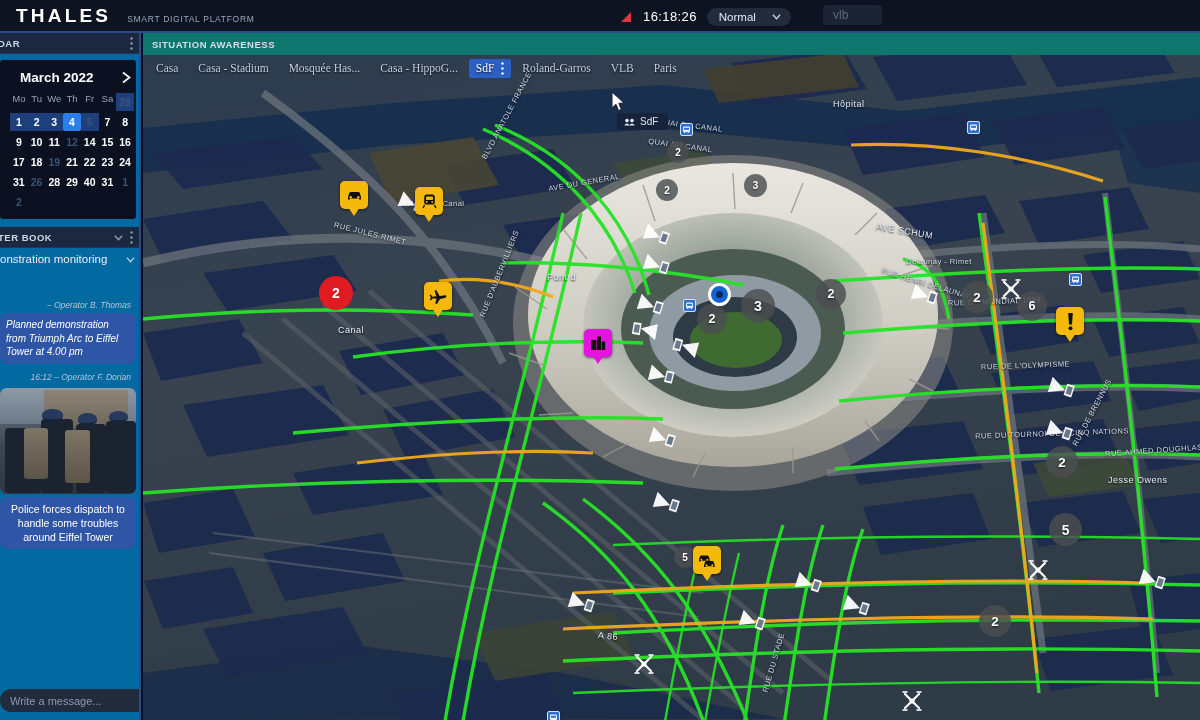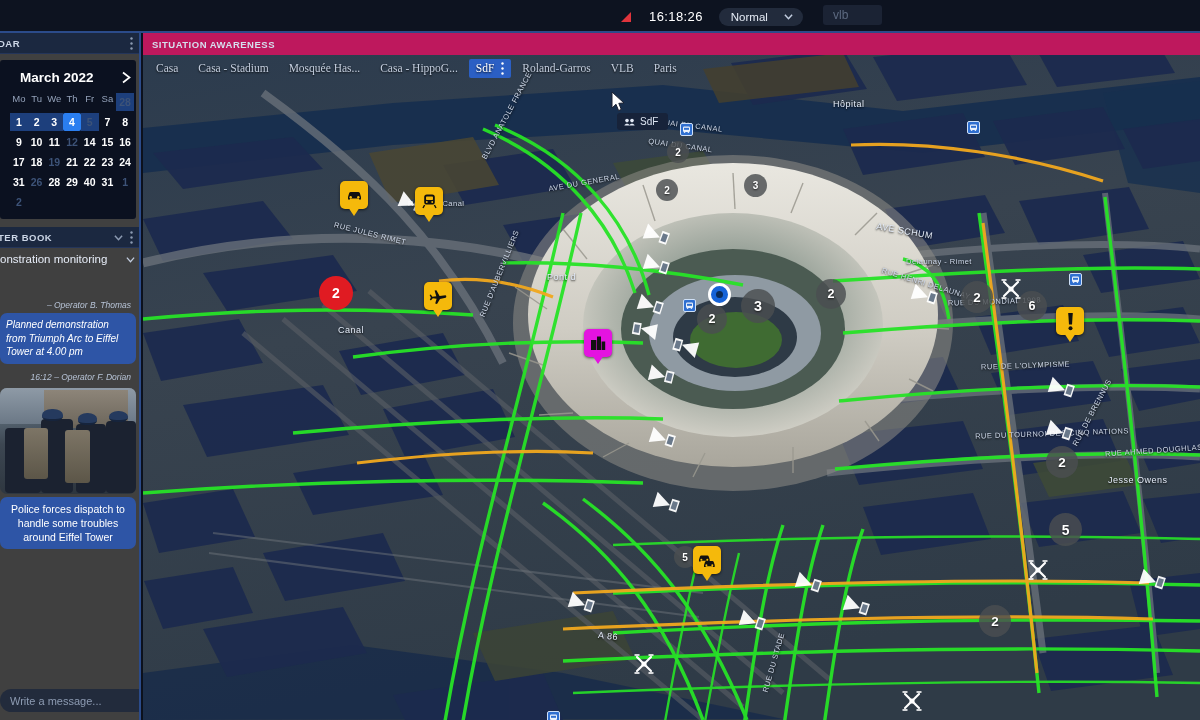"THALES" div { html: none -> <div> <span>THALES</span> <span>SMART DIGITAL PLATFORM</span> </div> }
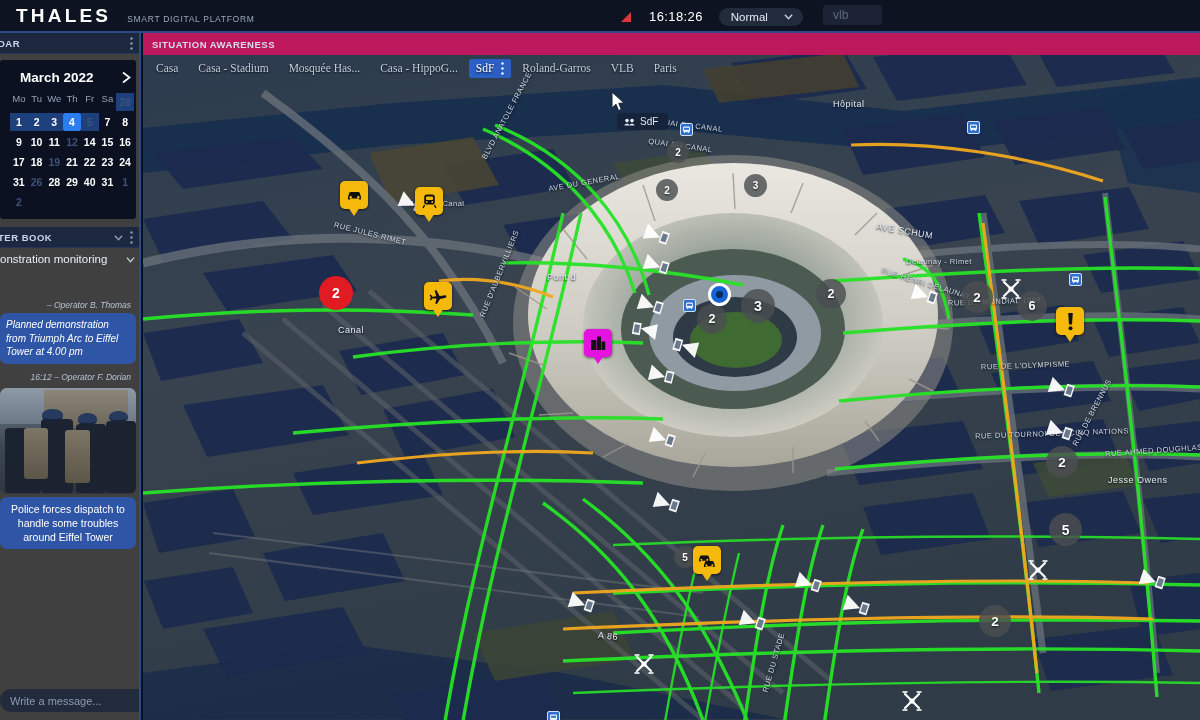"16:18:26" #topbar-center { gap: 16px -> 10px }
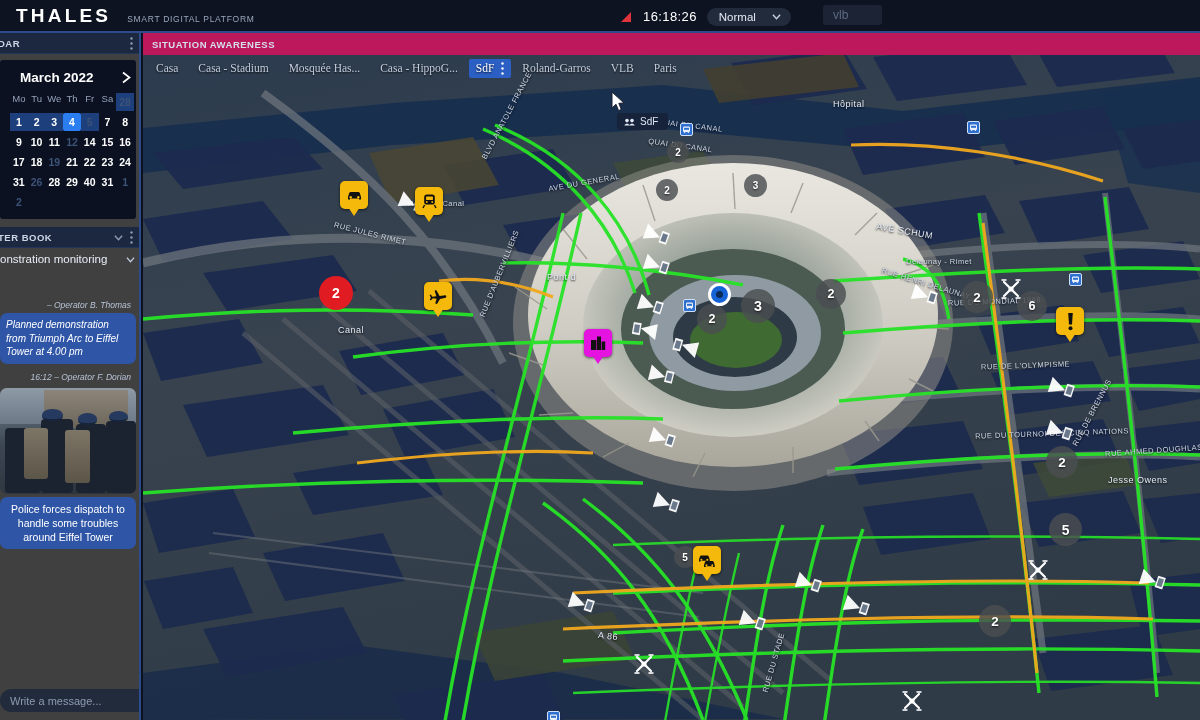"DAR" #sidebar { background: #404040 -> #0369a1 }
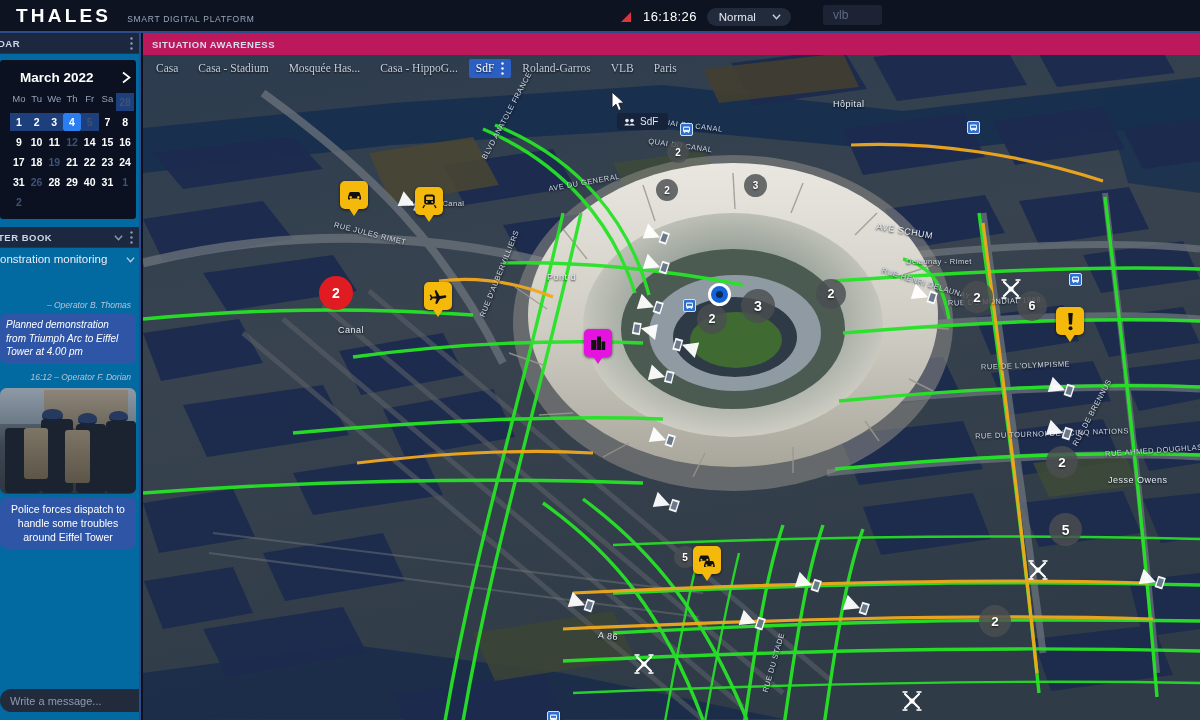"SITUATION AWARENESS" #map-head { background: #be185d -> #0f766e }
